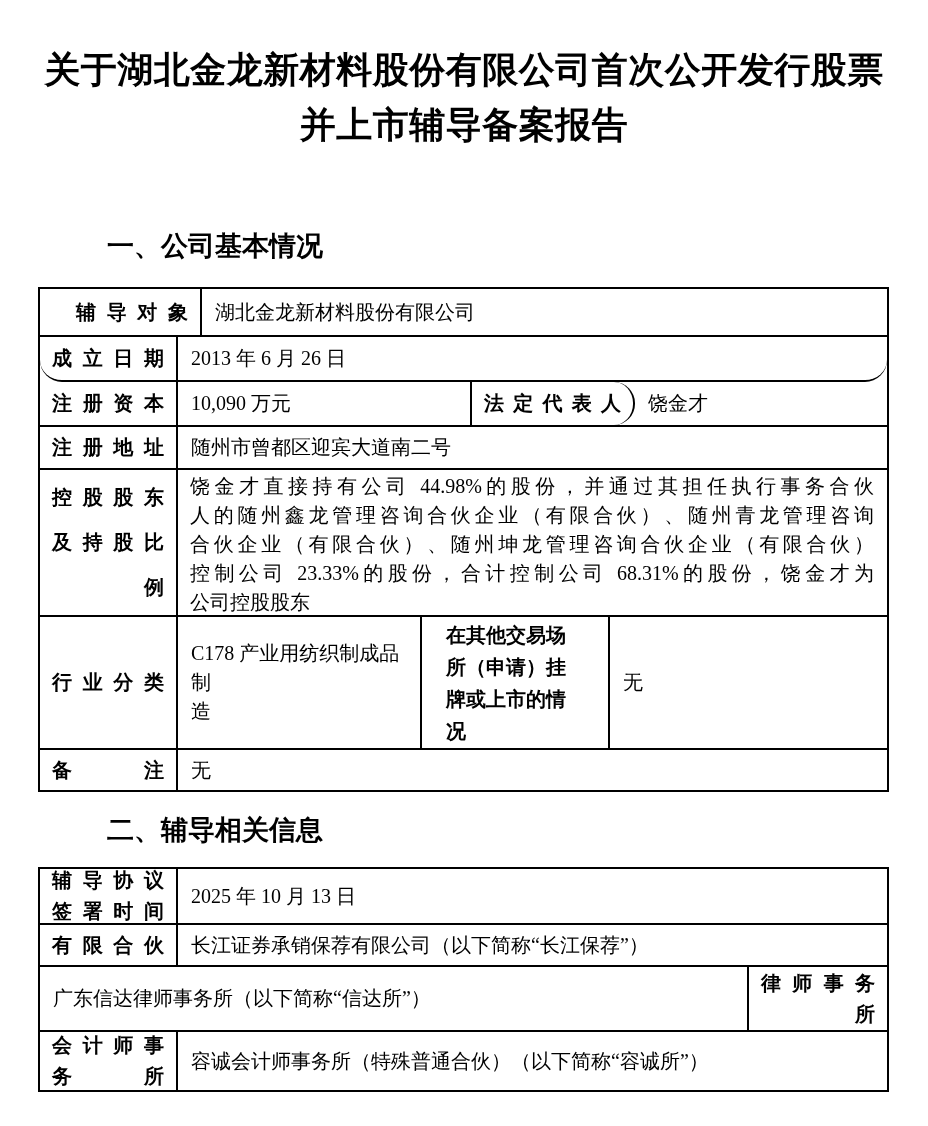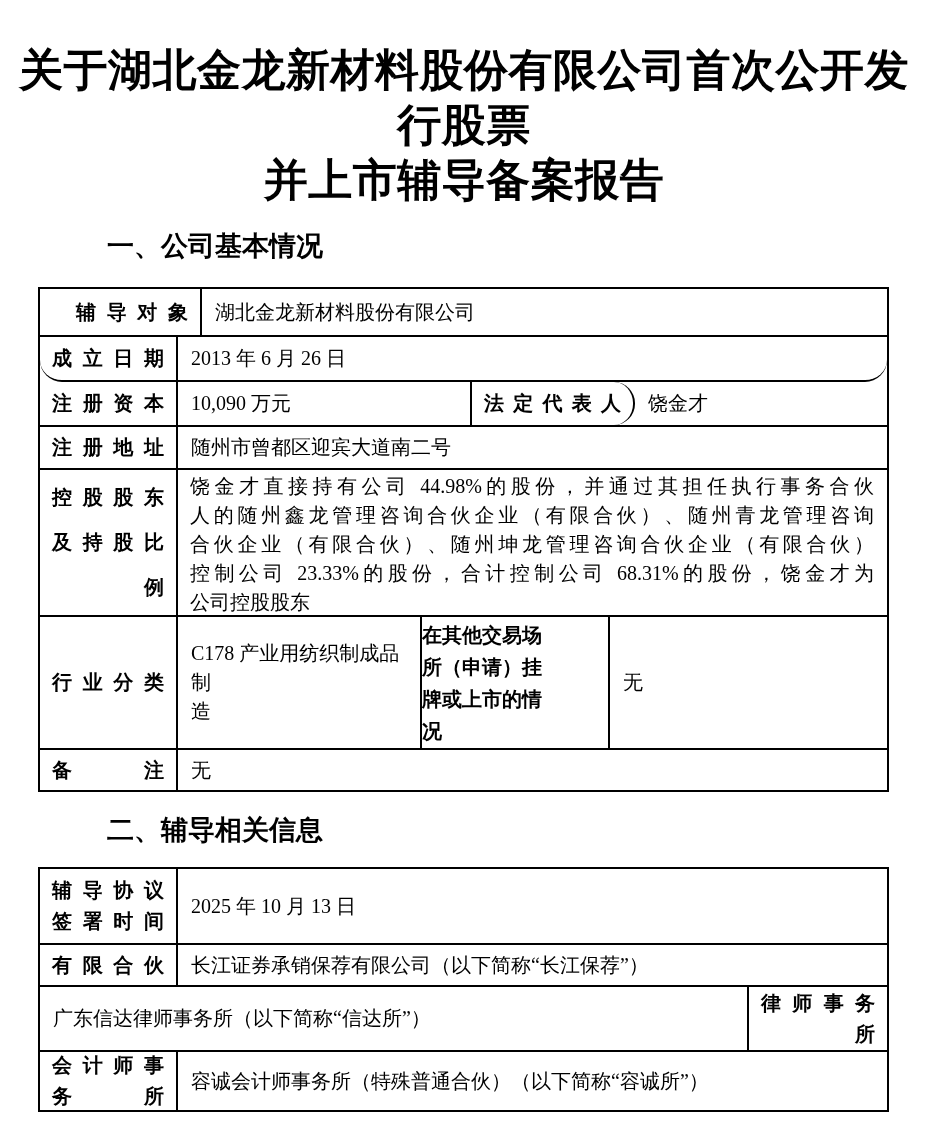"关于湖北金龙新材料股份有限公司首次公开发行股票" .doc-title { font-size: 44px -> 36px }
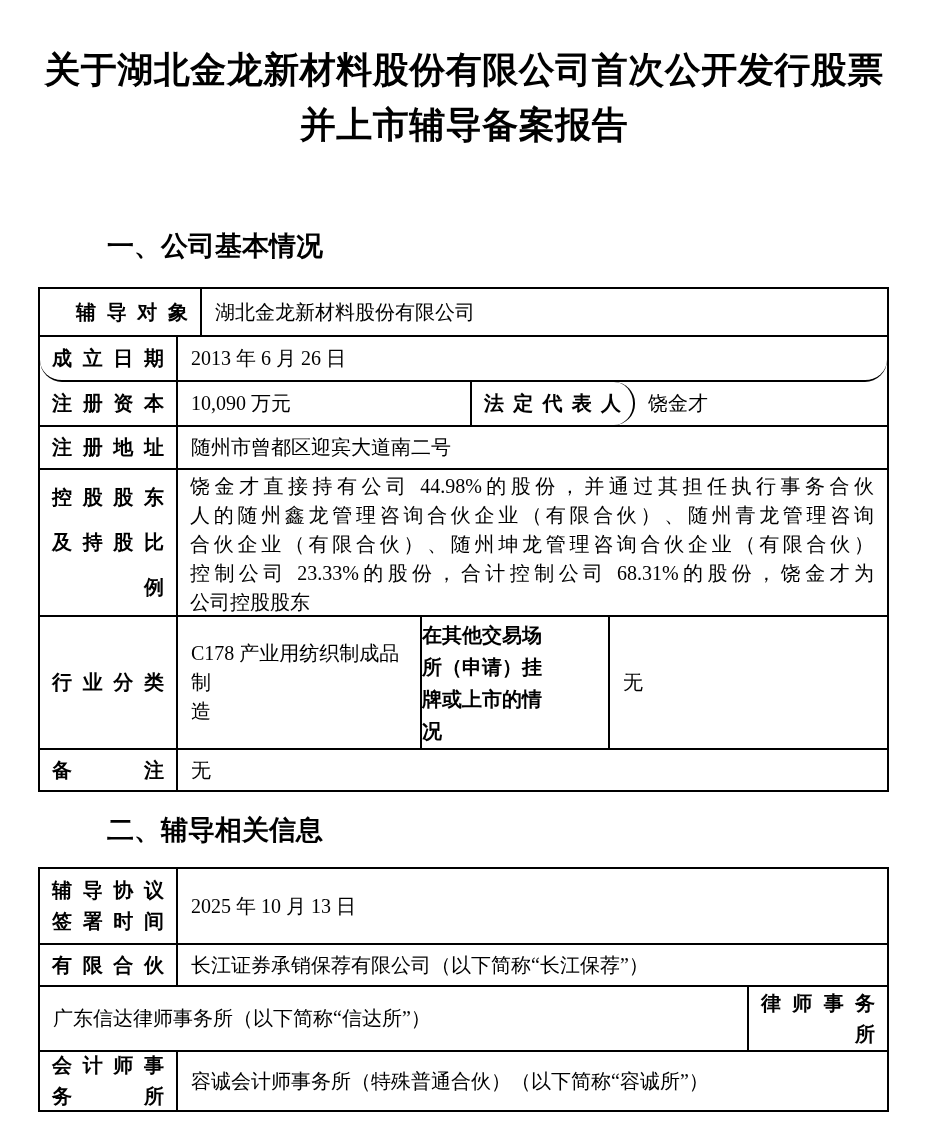"在其他交易场" div.cell { padding: 2px 0 -> 2px 24px }
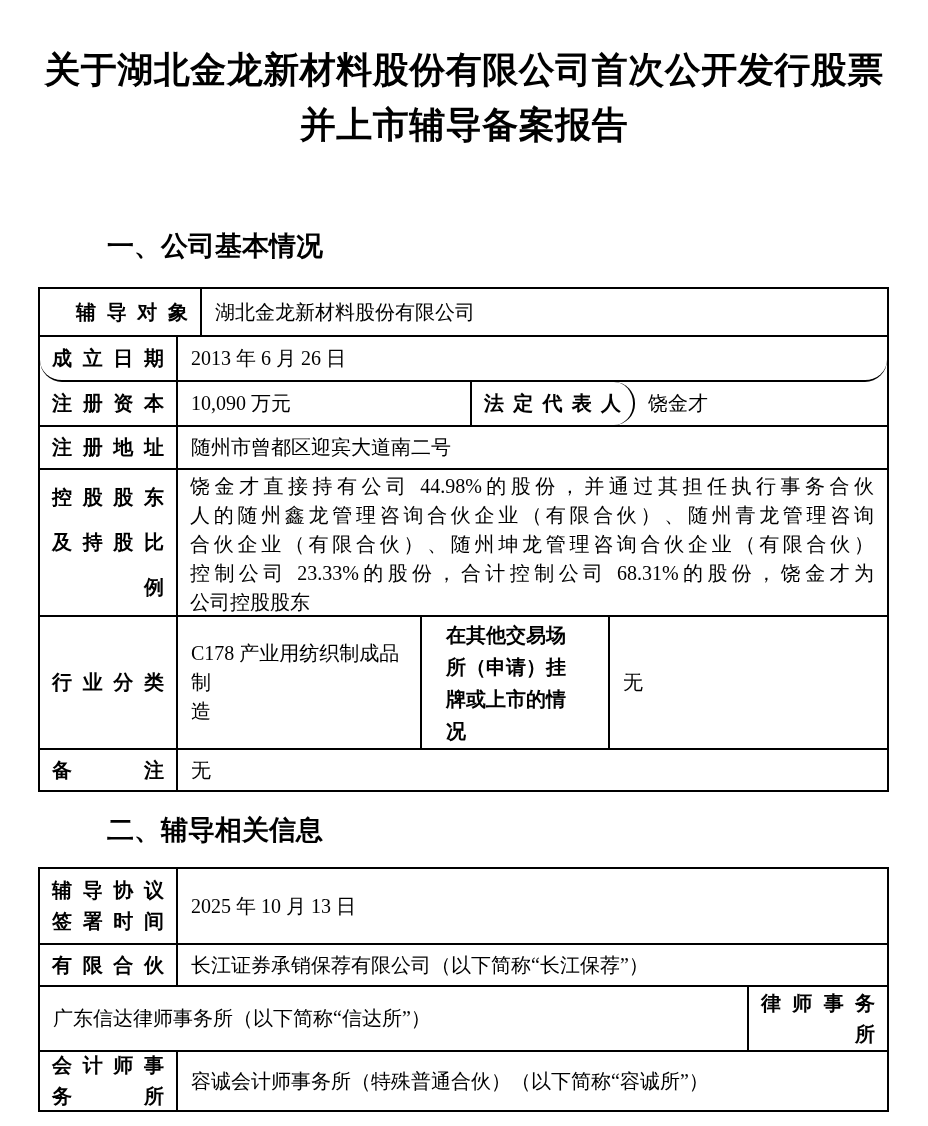"辅导协议" .t2r1 { height: 76px -> 56px }
